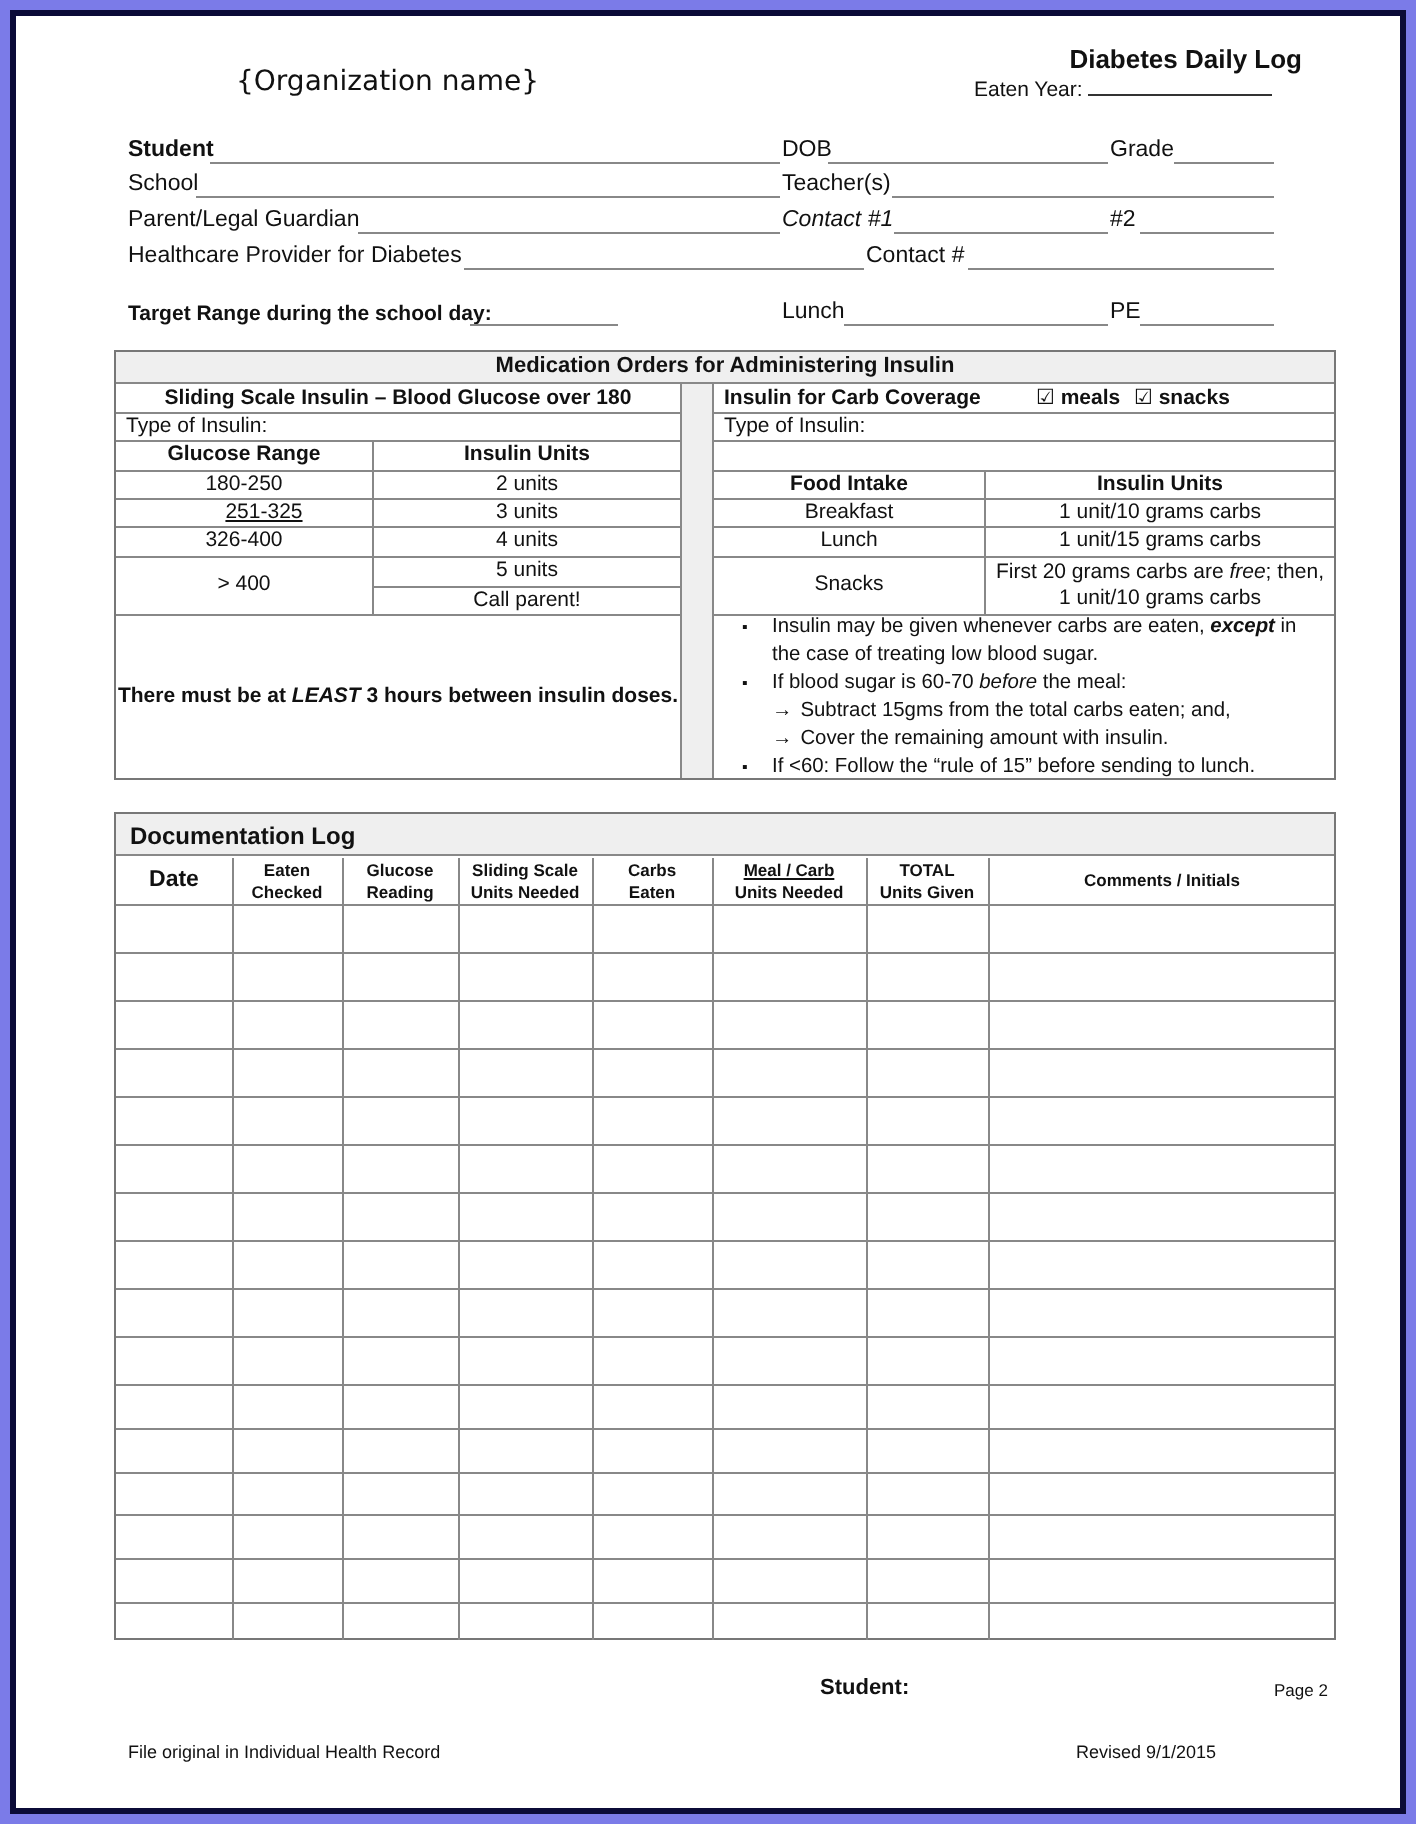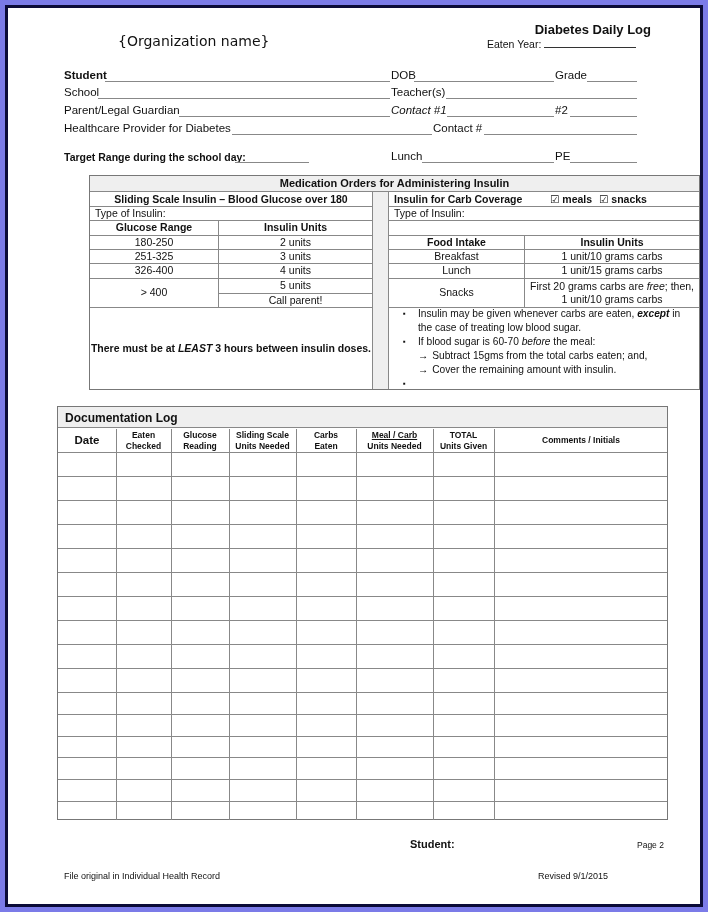"Medication Orders for Administering" .med { margin-left: 32px -> none }
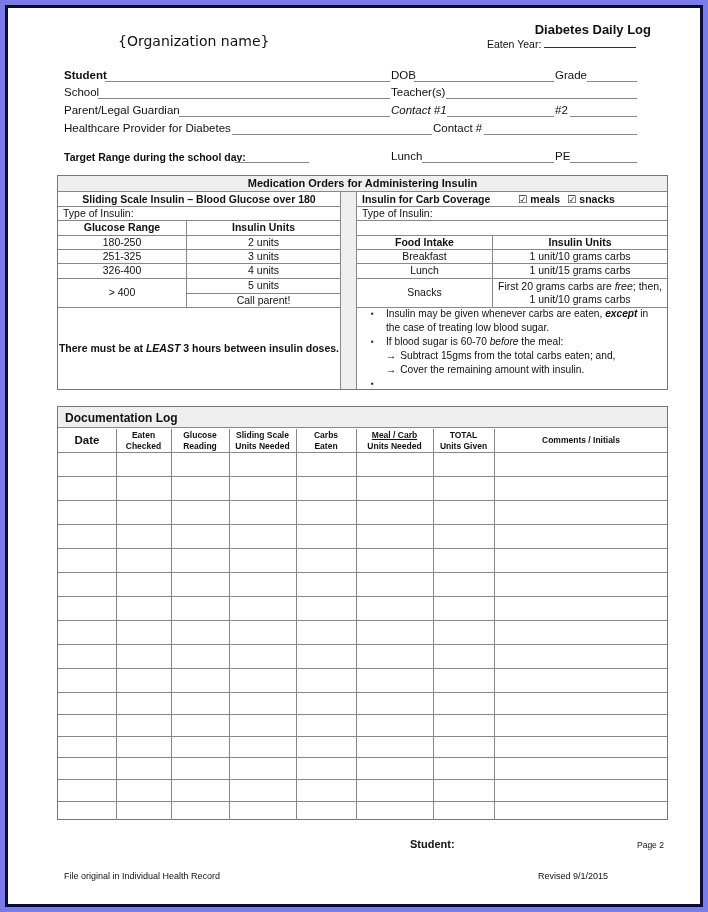"251-325" div.cell { left: 0 -> 10px; text-decoration: none -> underline }
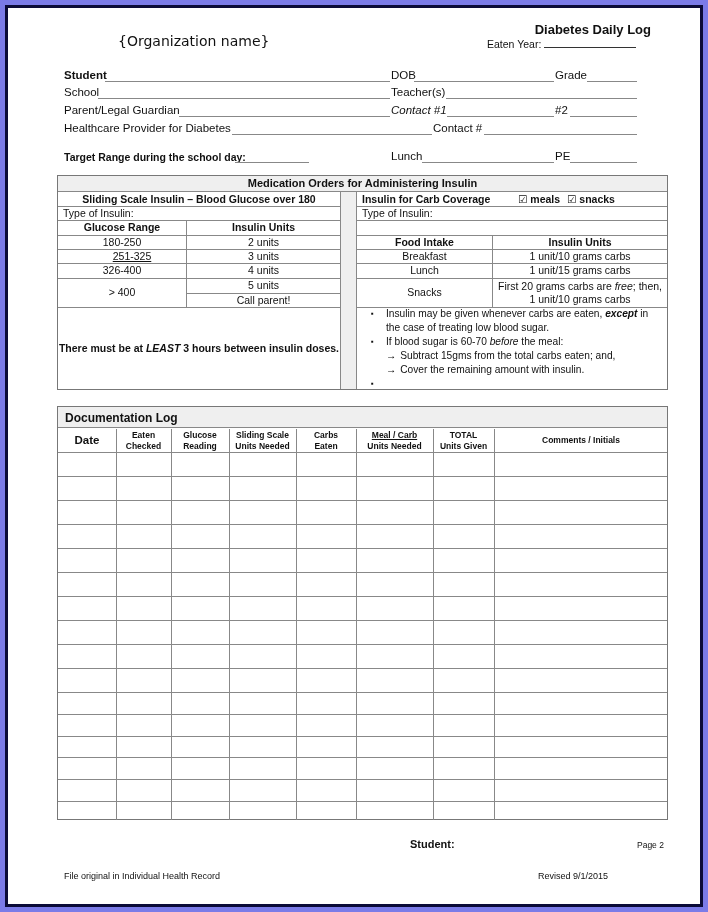"If <60: Follow the “rule" span { html: none -> <span>If &lt;60: Follow the “rule of 15” before sending to lunch.</span> }
